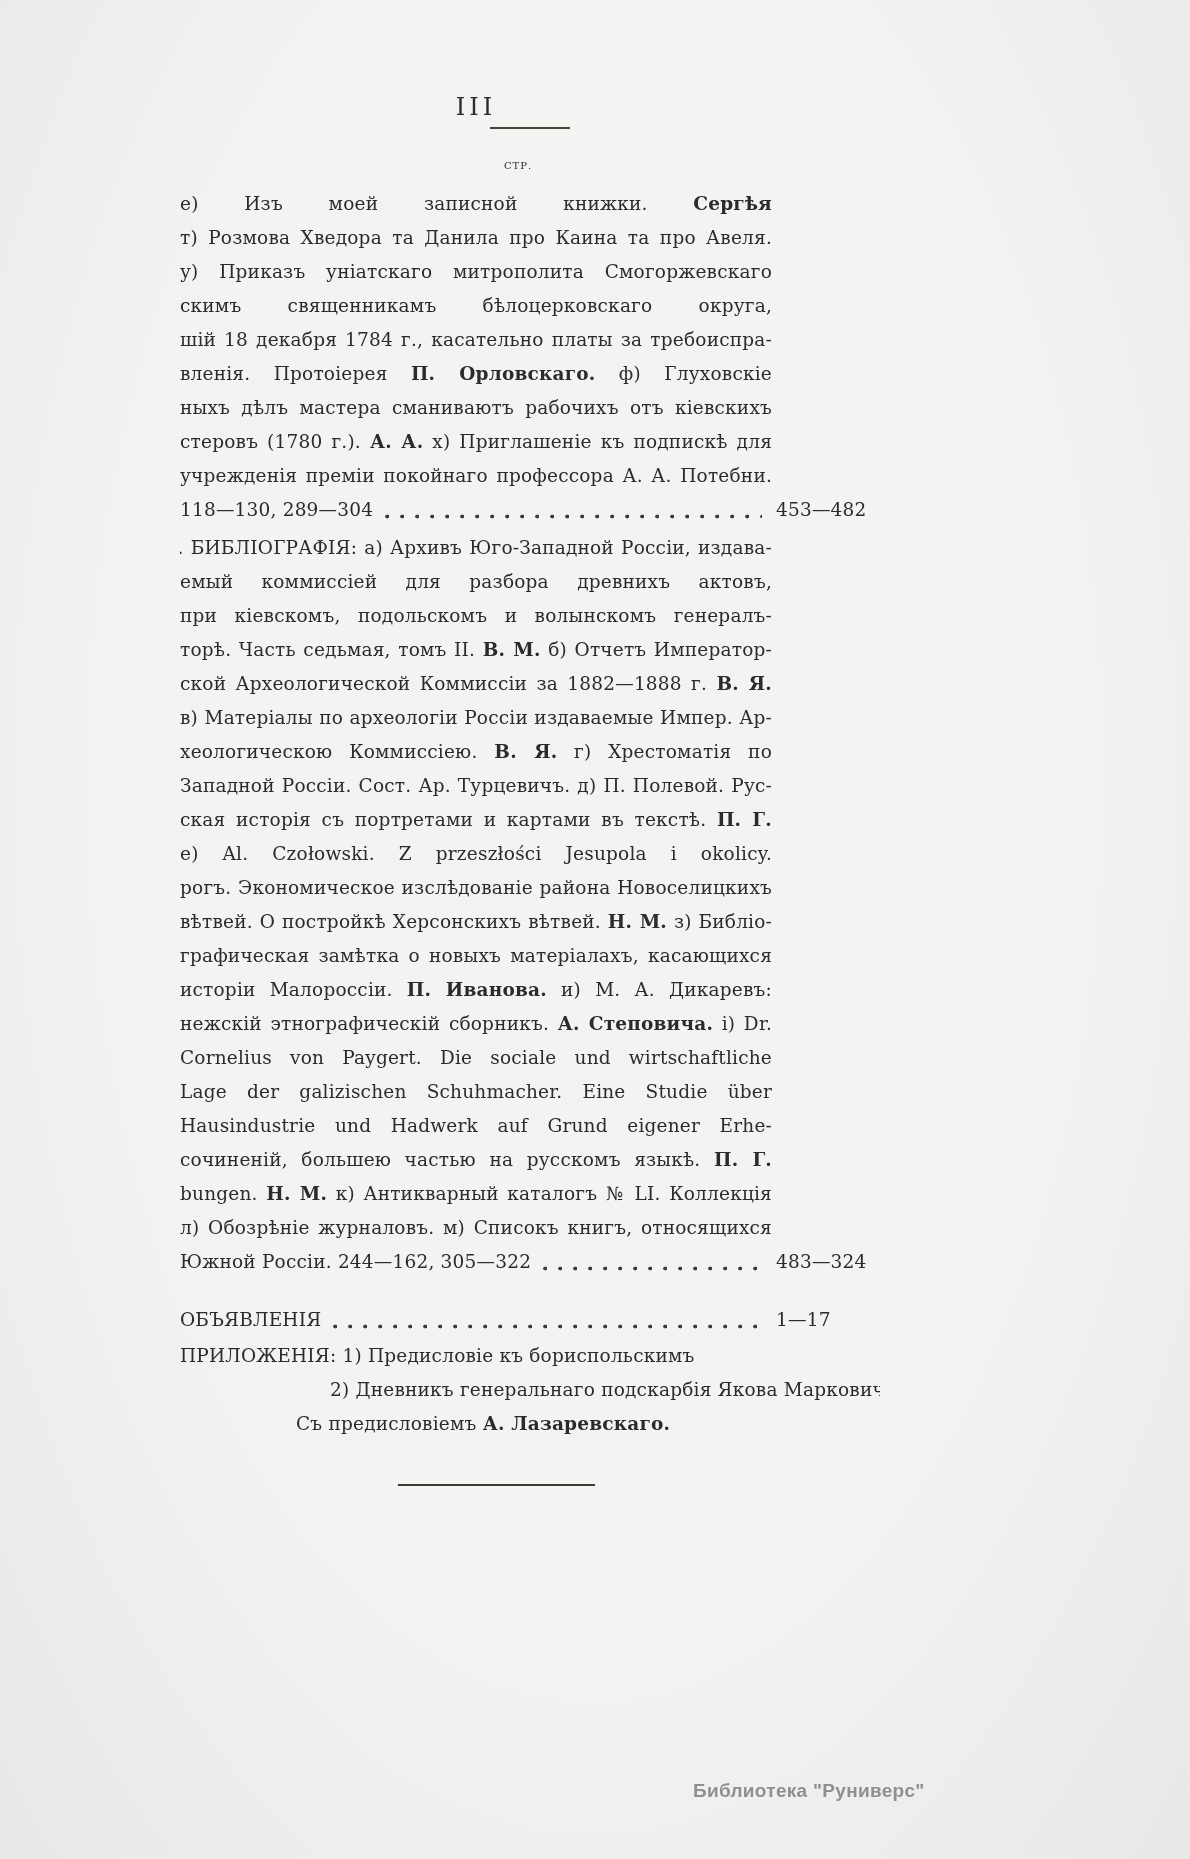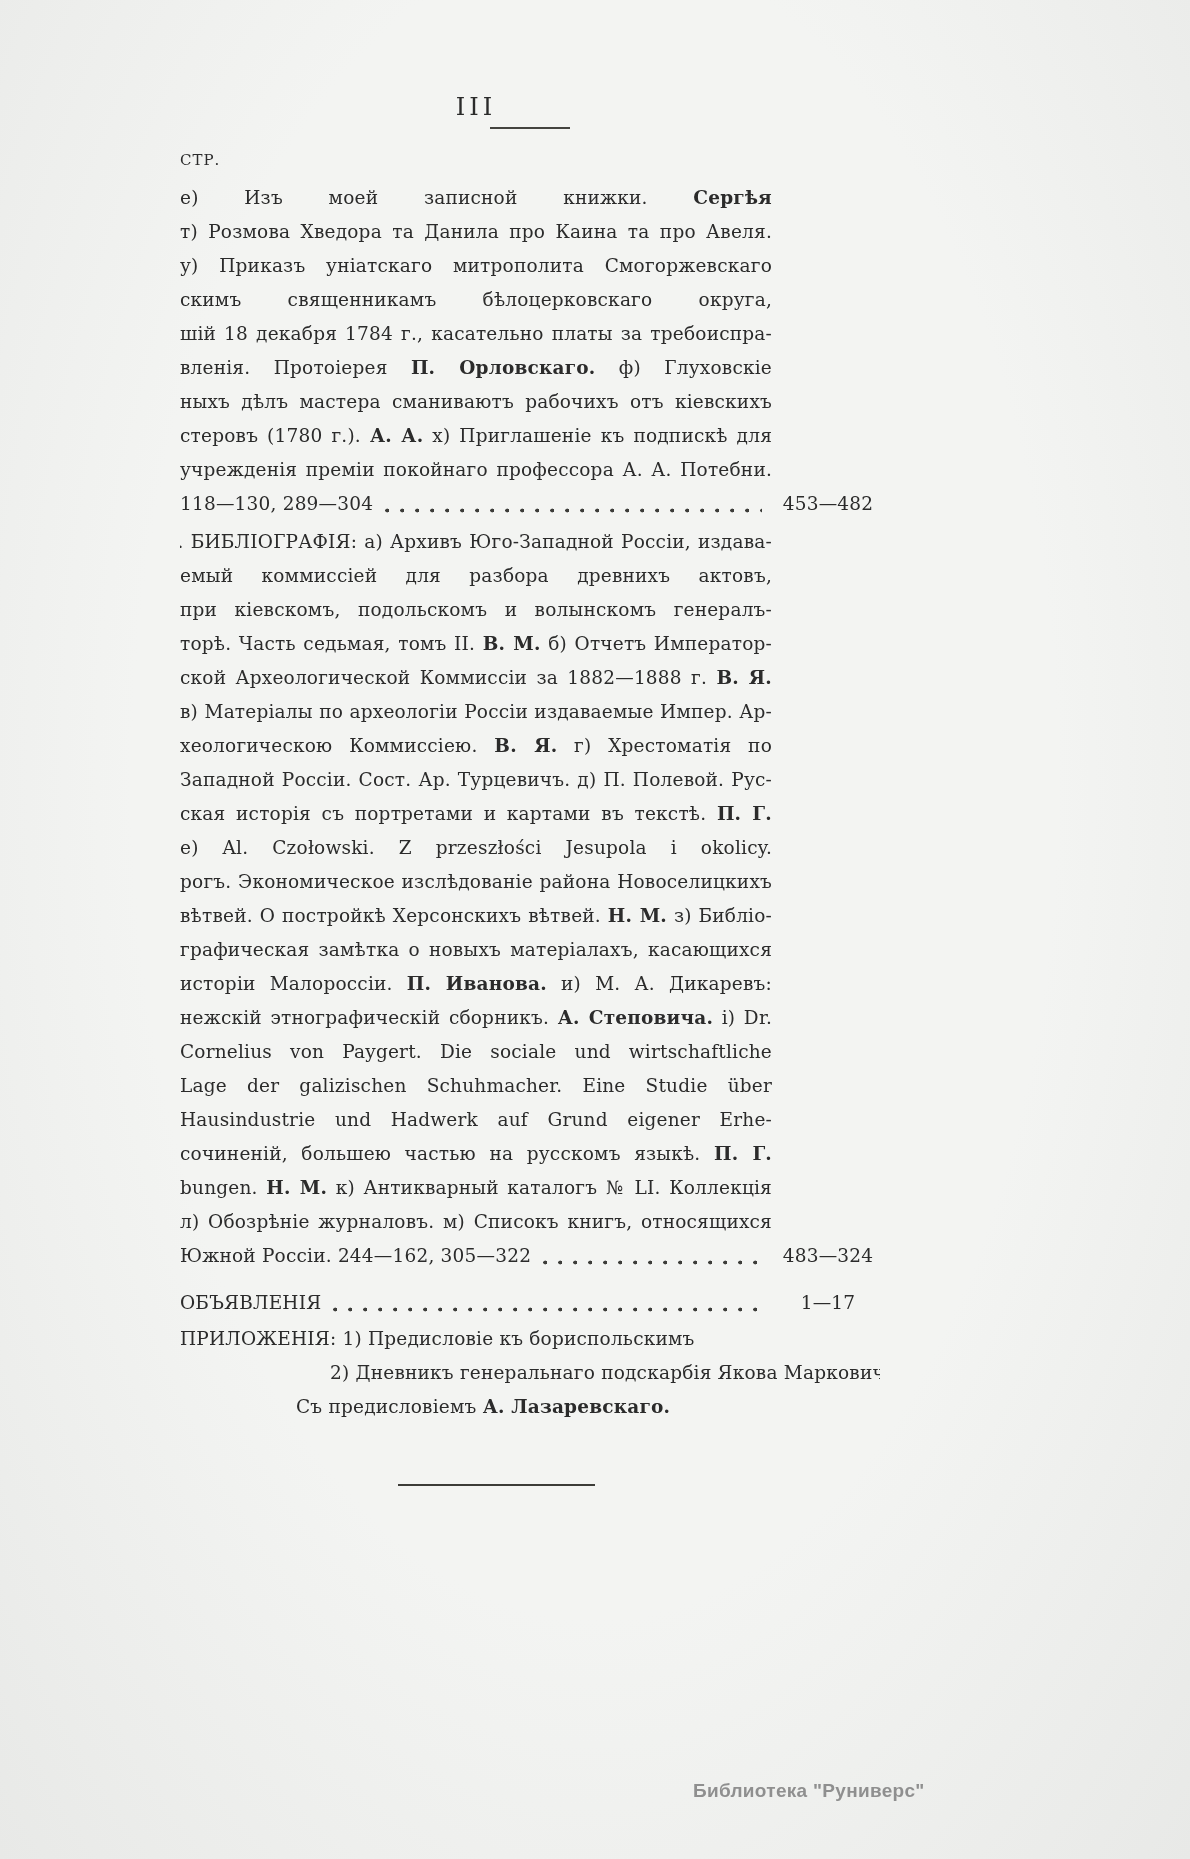"СТР." .colhead { font-size: 15px -> 10px; margin-top: 22px -> 28px; text-align: left -> center }
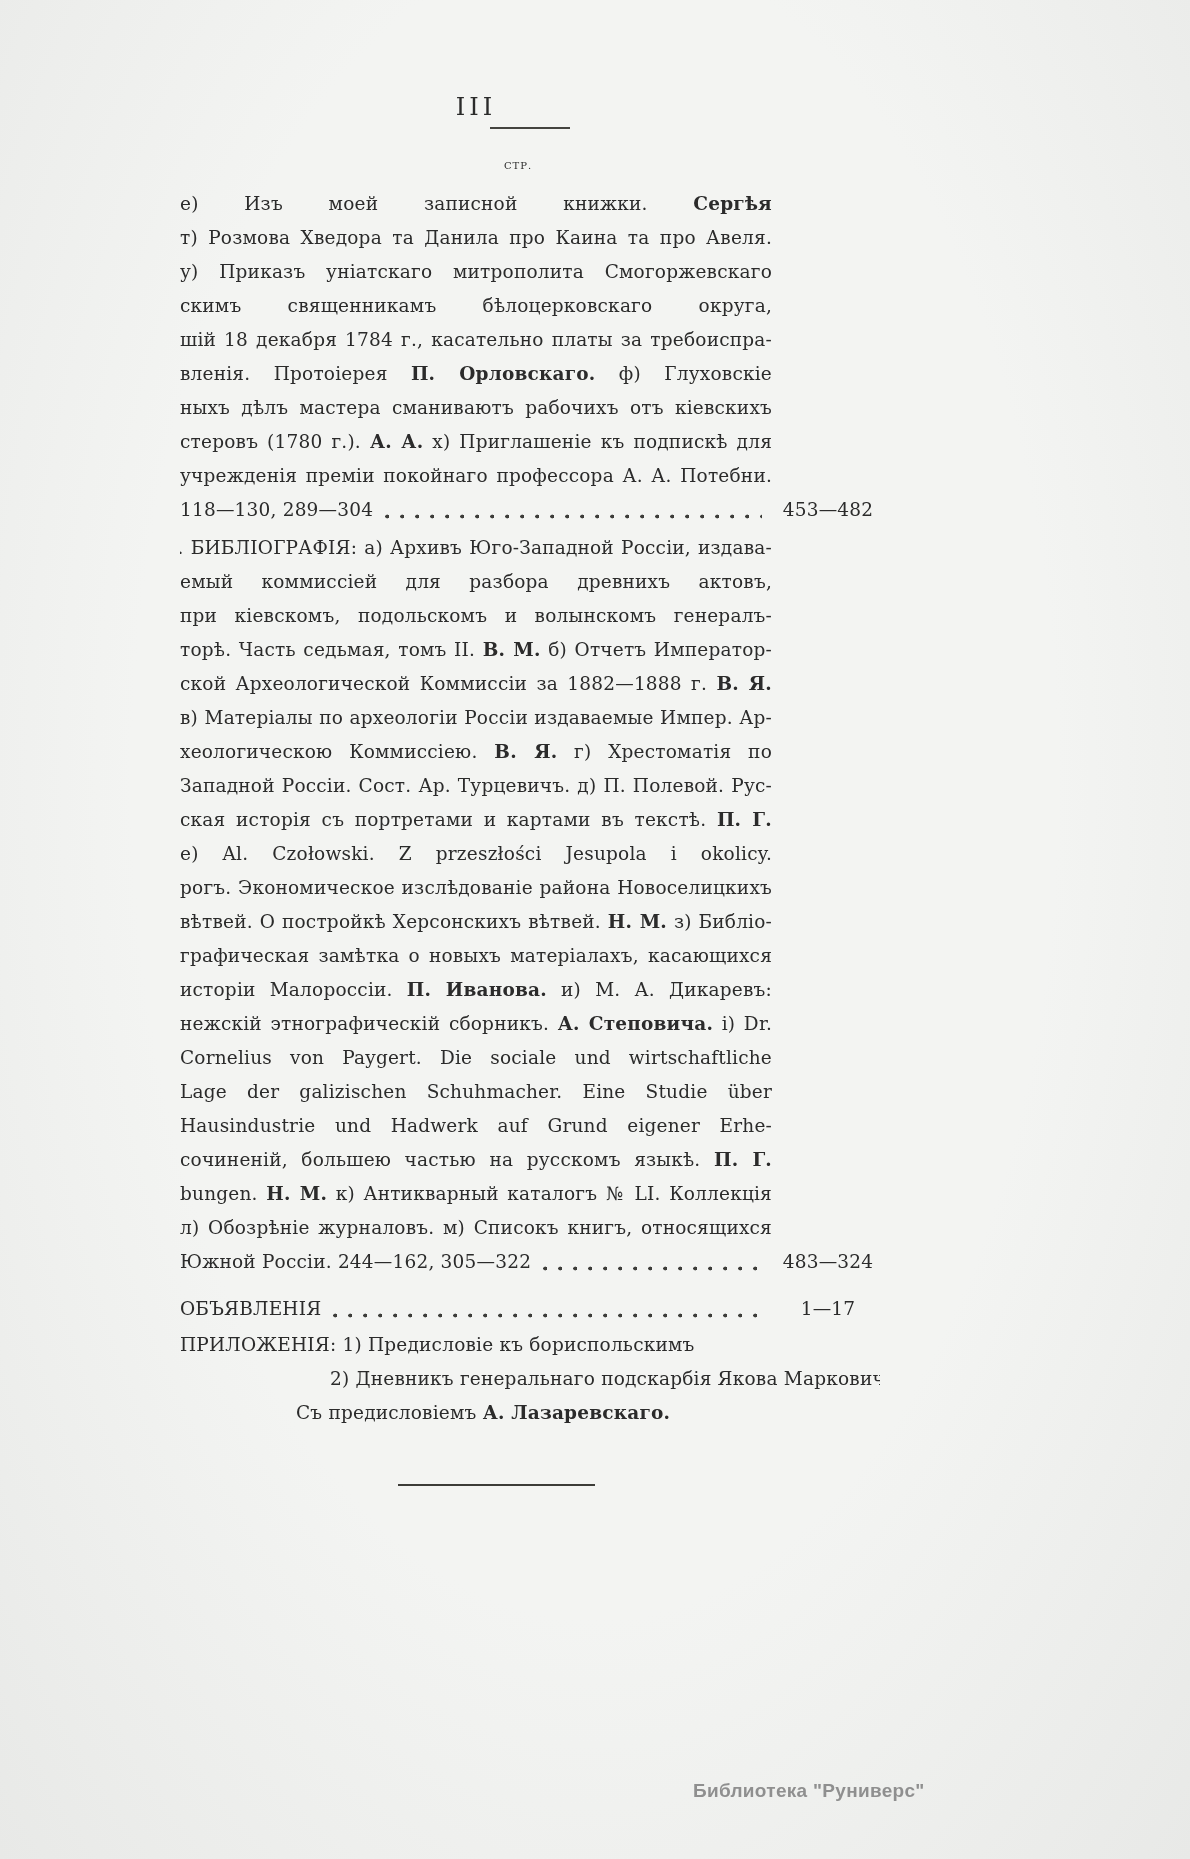"453—482" .ref { text-align: center -> left }
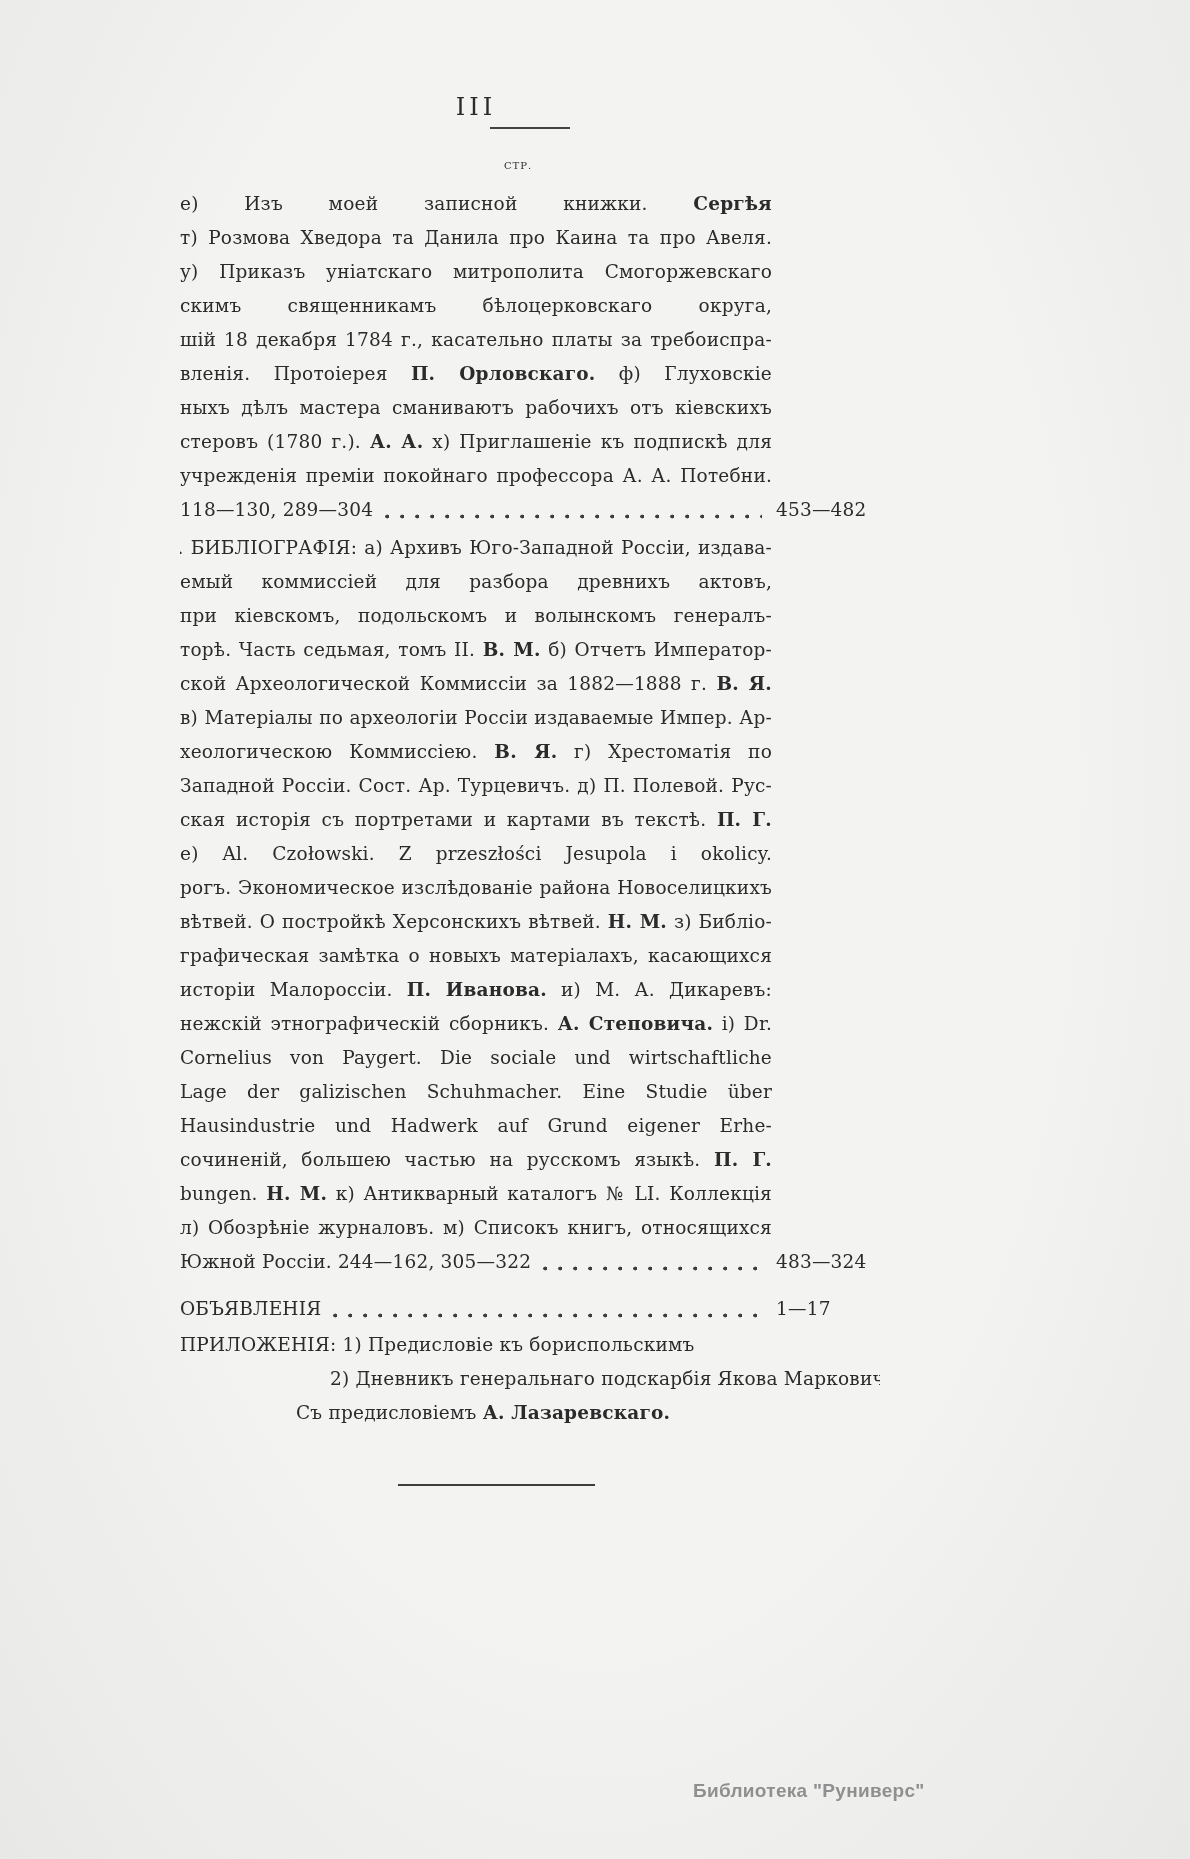"ОБЪЯВЛЕНІЯ" div.para { margin-top: 13px -> 24px }
